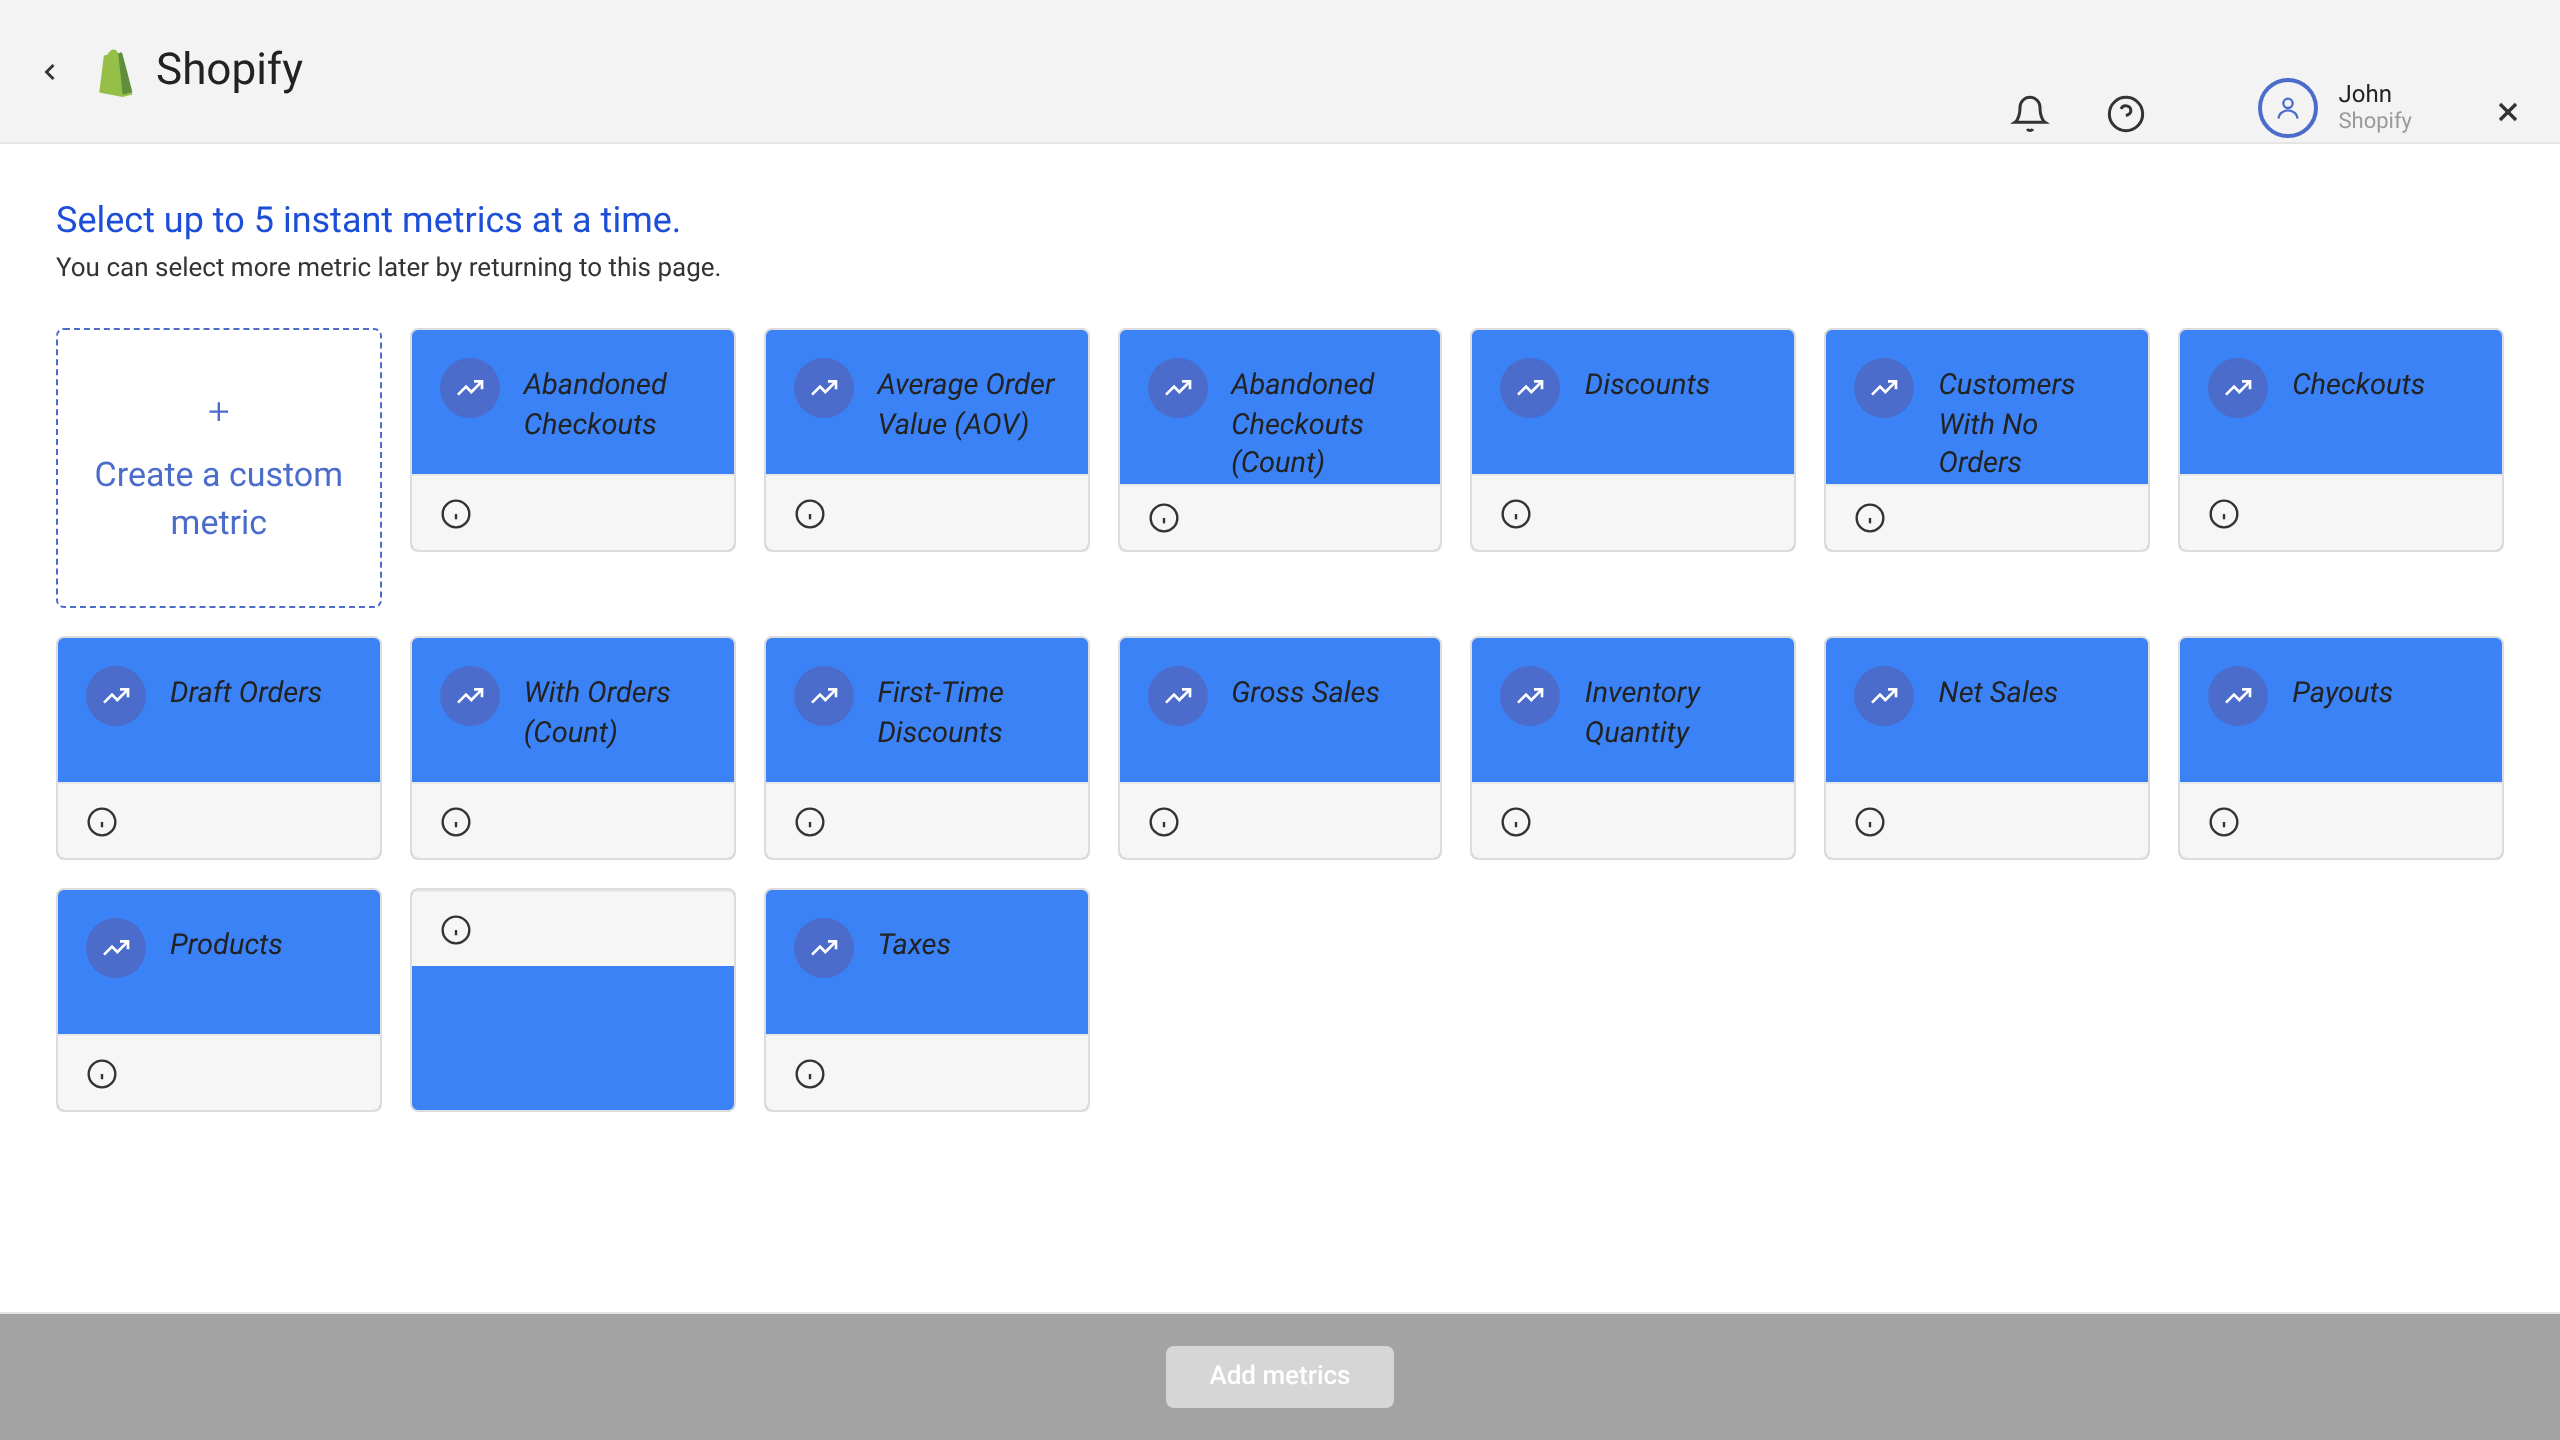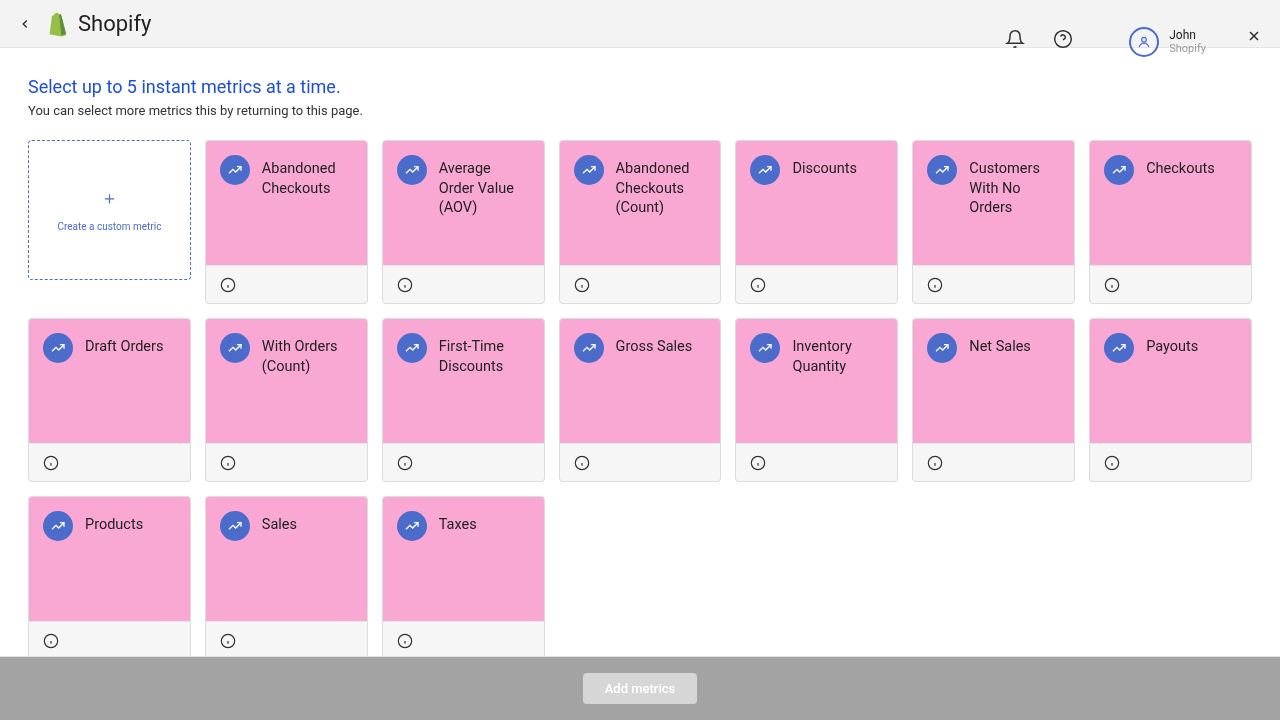"Shopify" .topbar { height: 48px -> 72px }
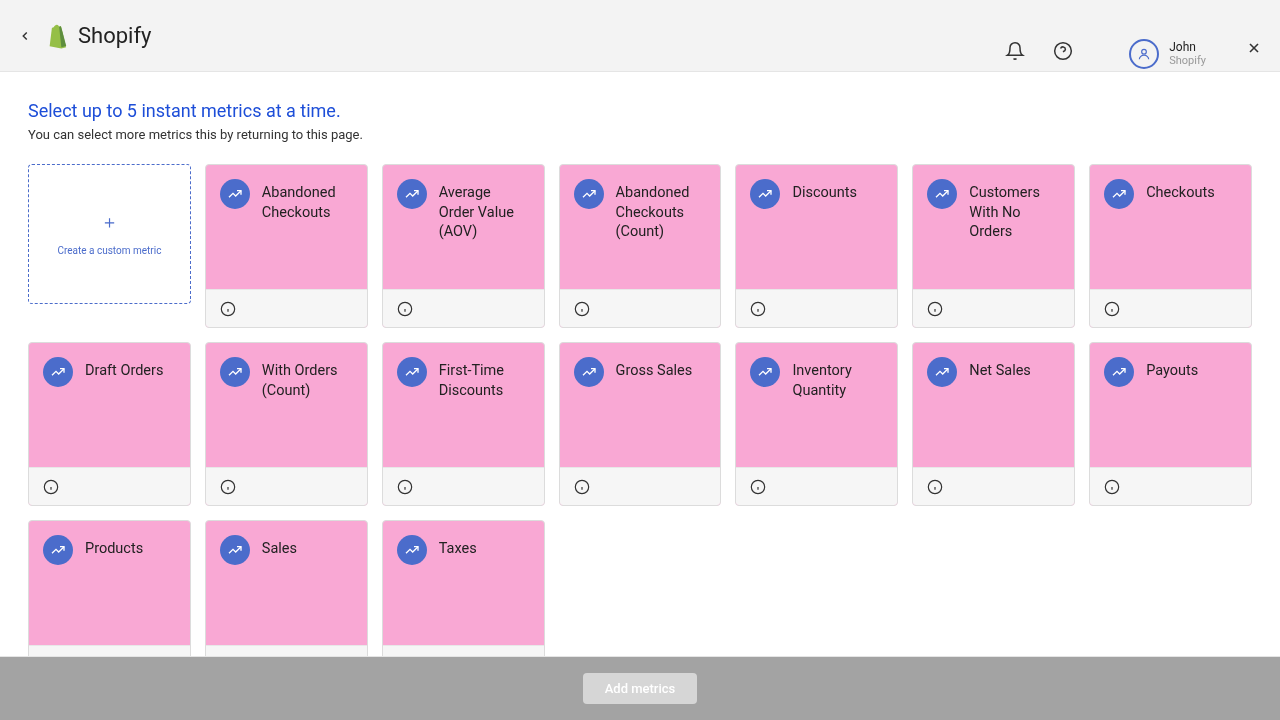"John" .top-actions { align-items: flex-start -> flex-end }
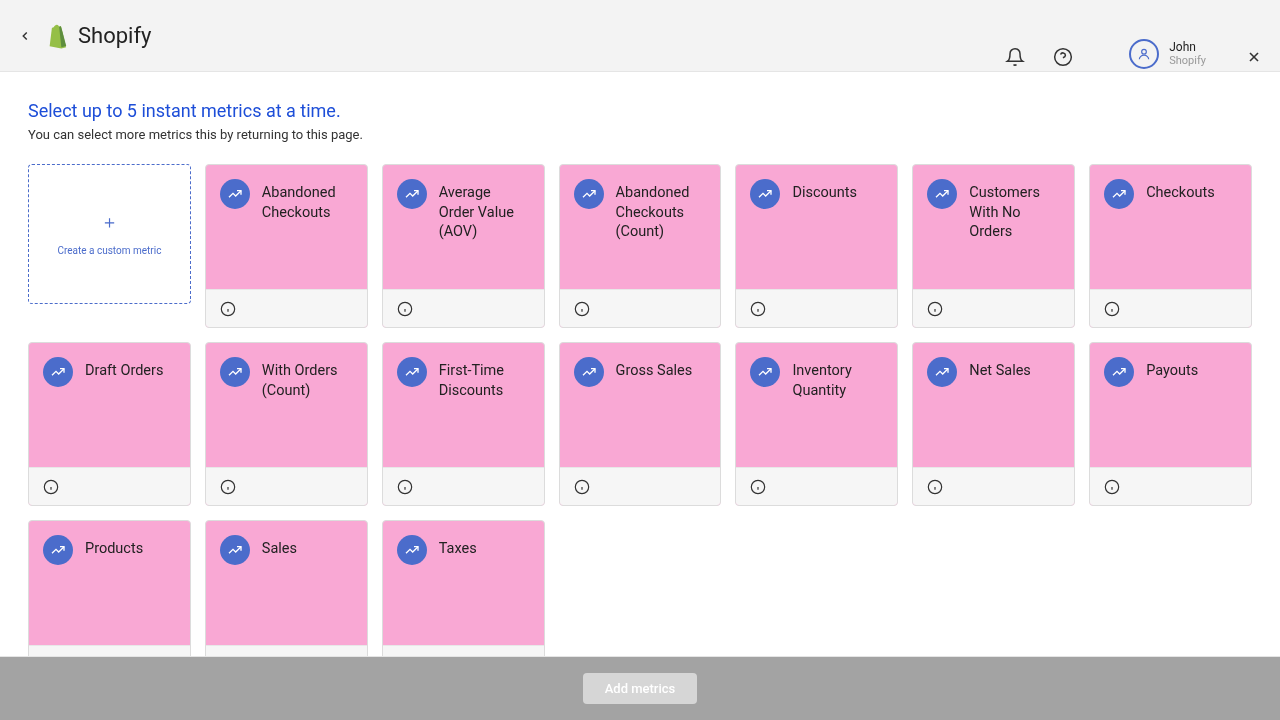"You can select more metrics" p.subtitle { text: metrics this -> metric later }
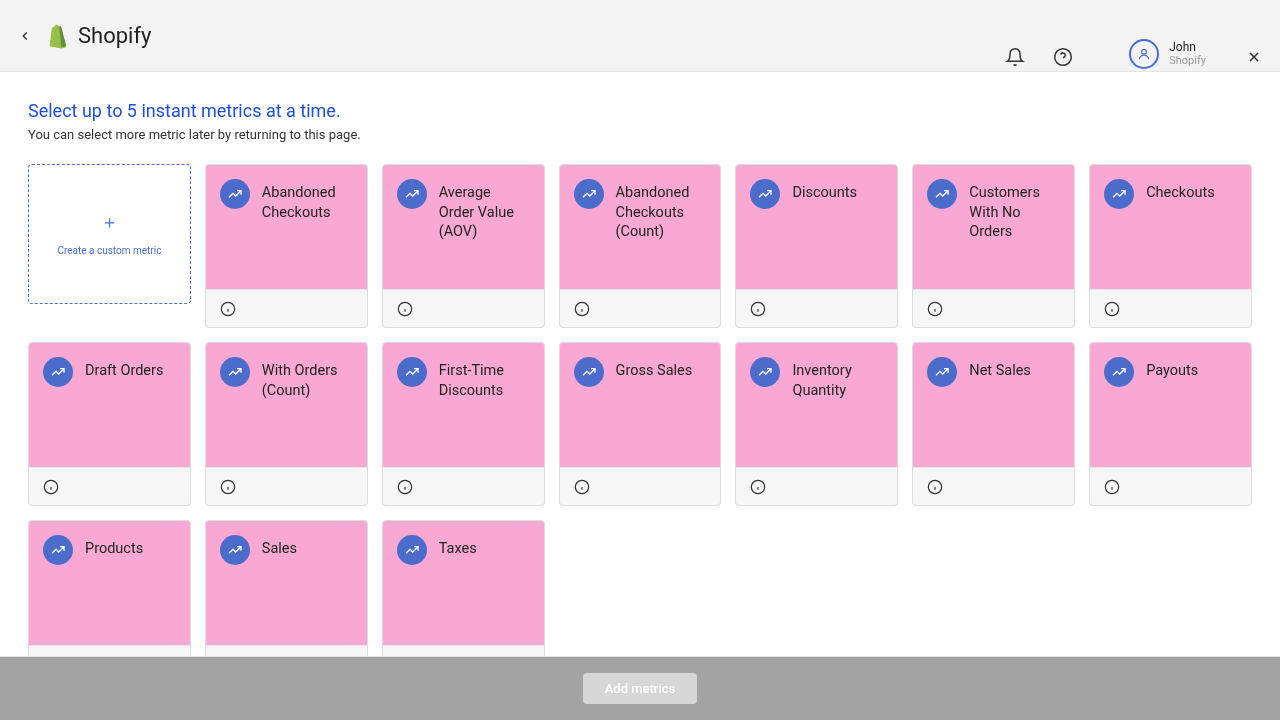"Abandoned Checkouts" .card { background: #f9a8d4 -> #3b82f6; font-style: none -> italic; height: 164px -> 112px }
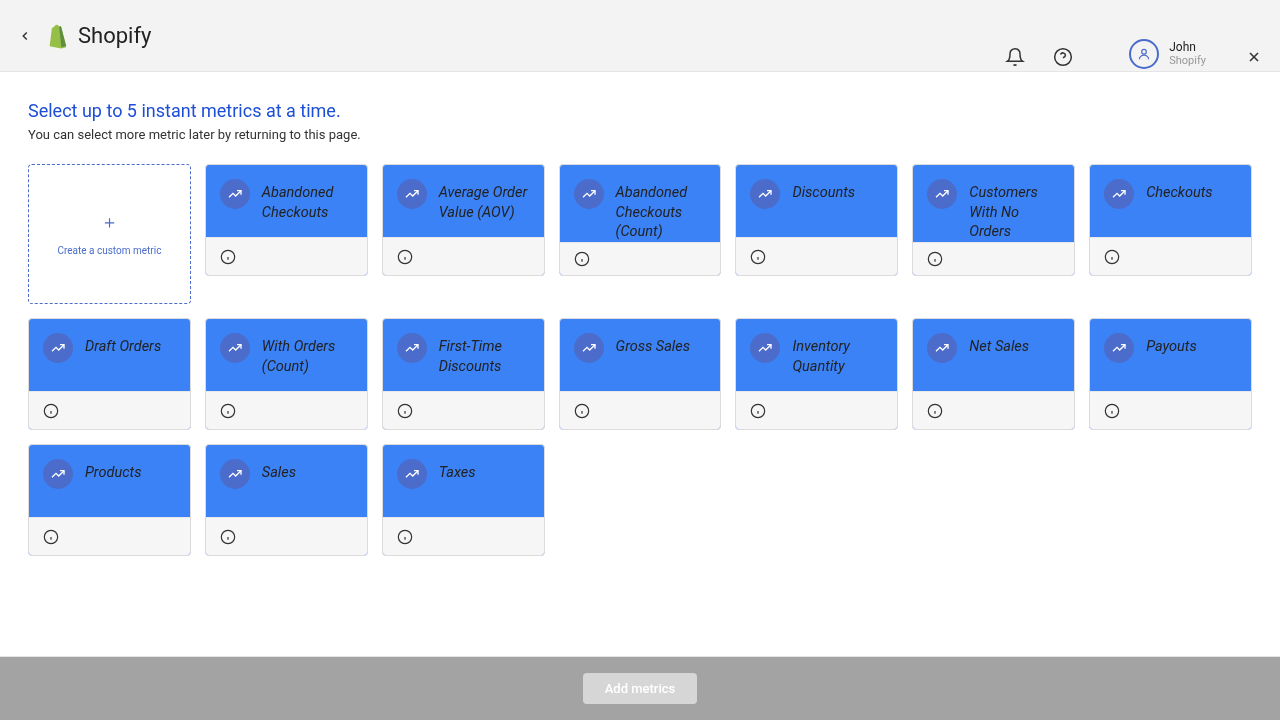"Create a custom metric" .create-label { font-size: 10px -> 17px }
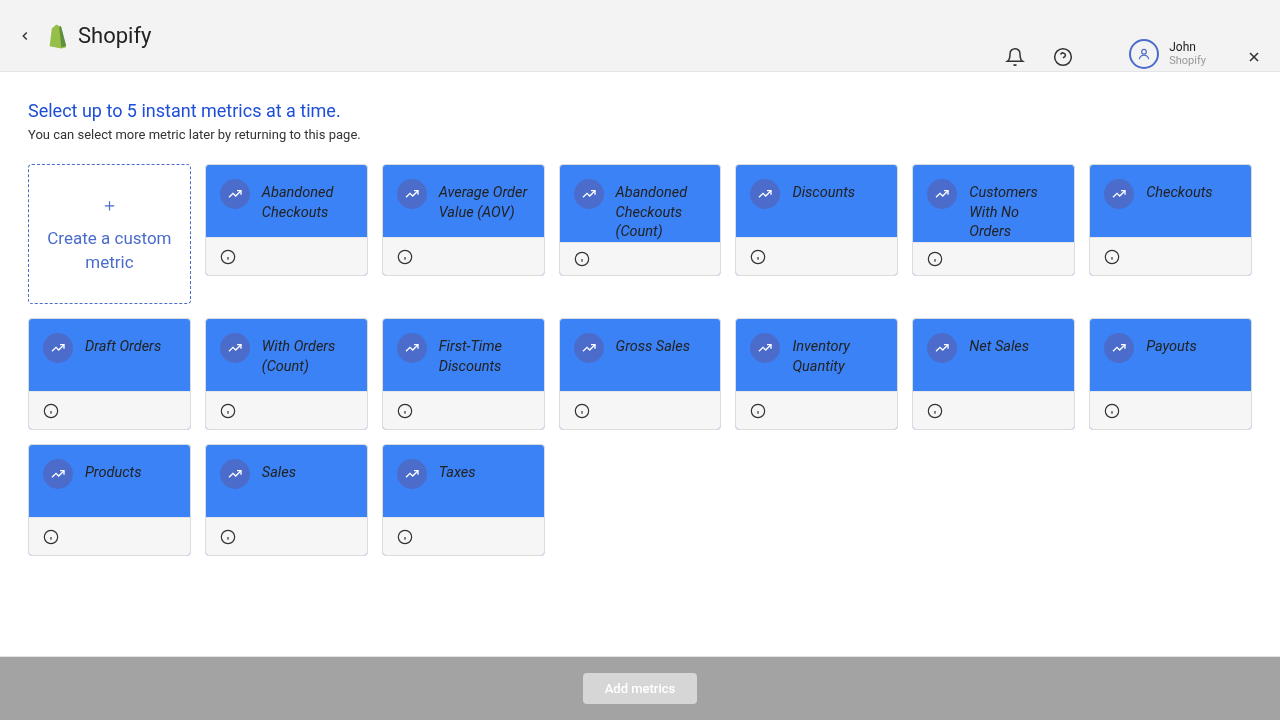"Sales" div.card-body { html: <div> <div> <svg> <polyline></polyline> <polyline></polyline> </svg> </div> <div>Sales</div> </div> -> none }
